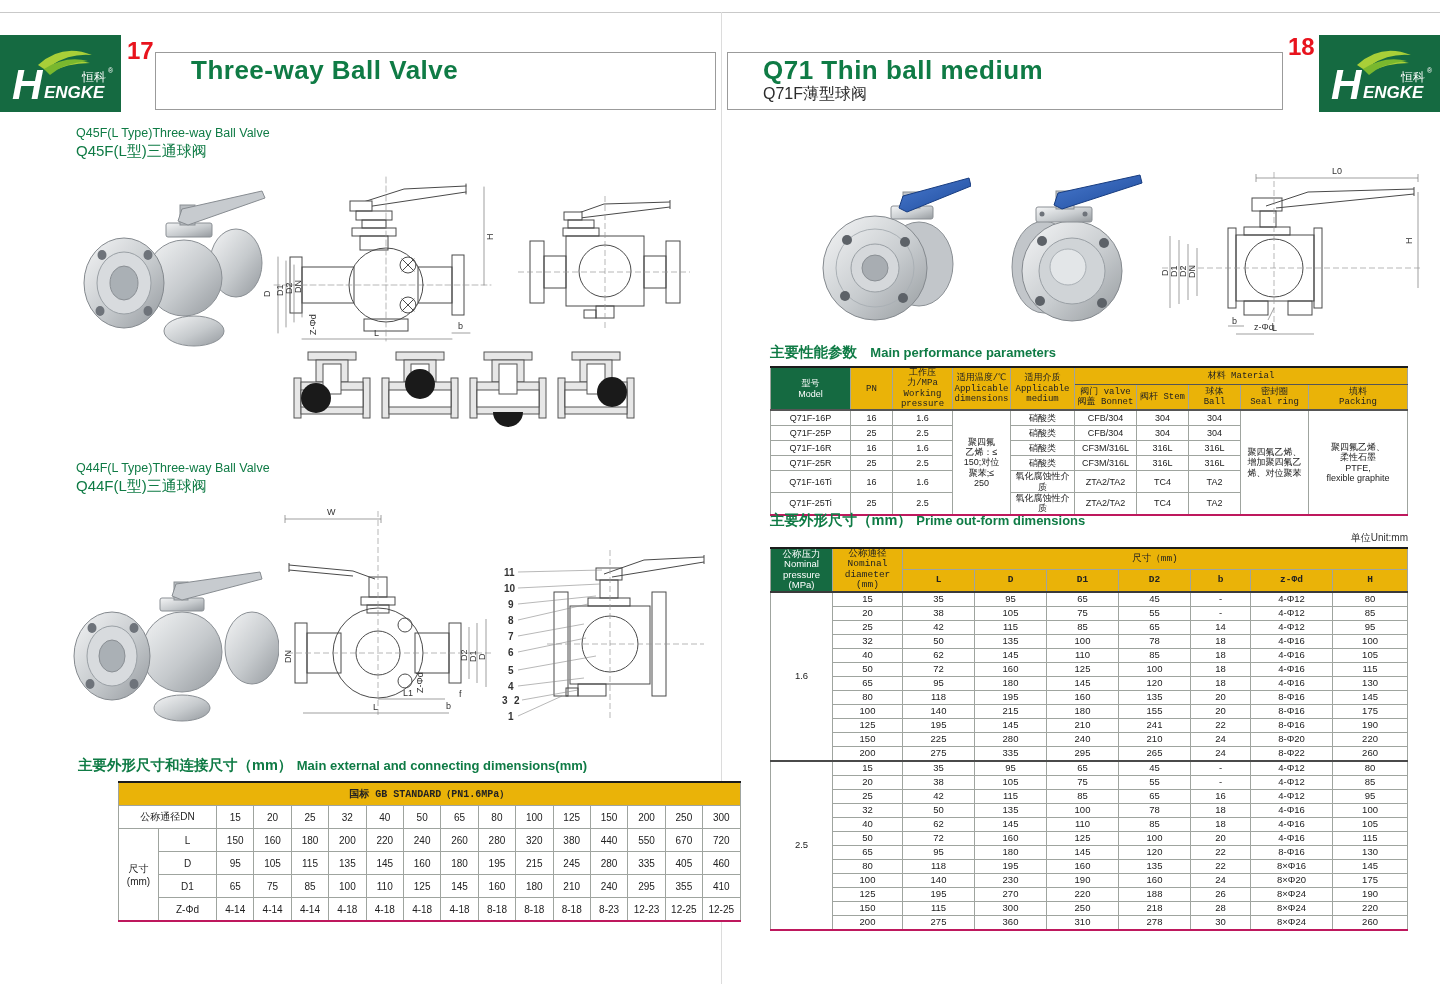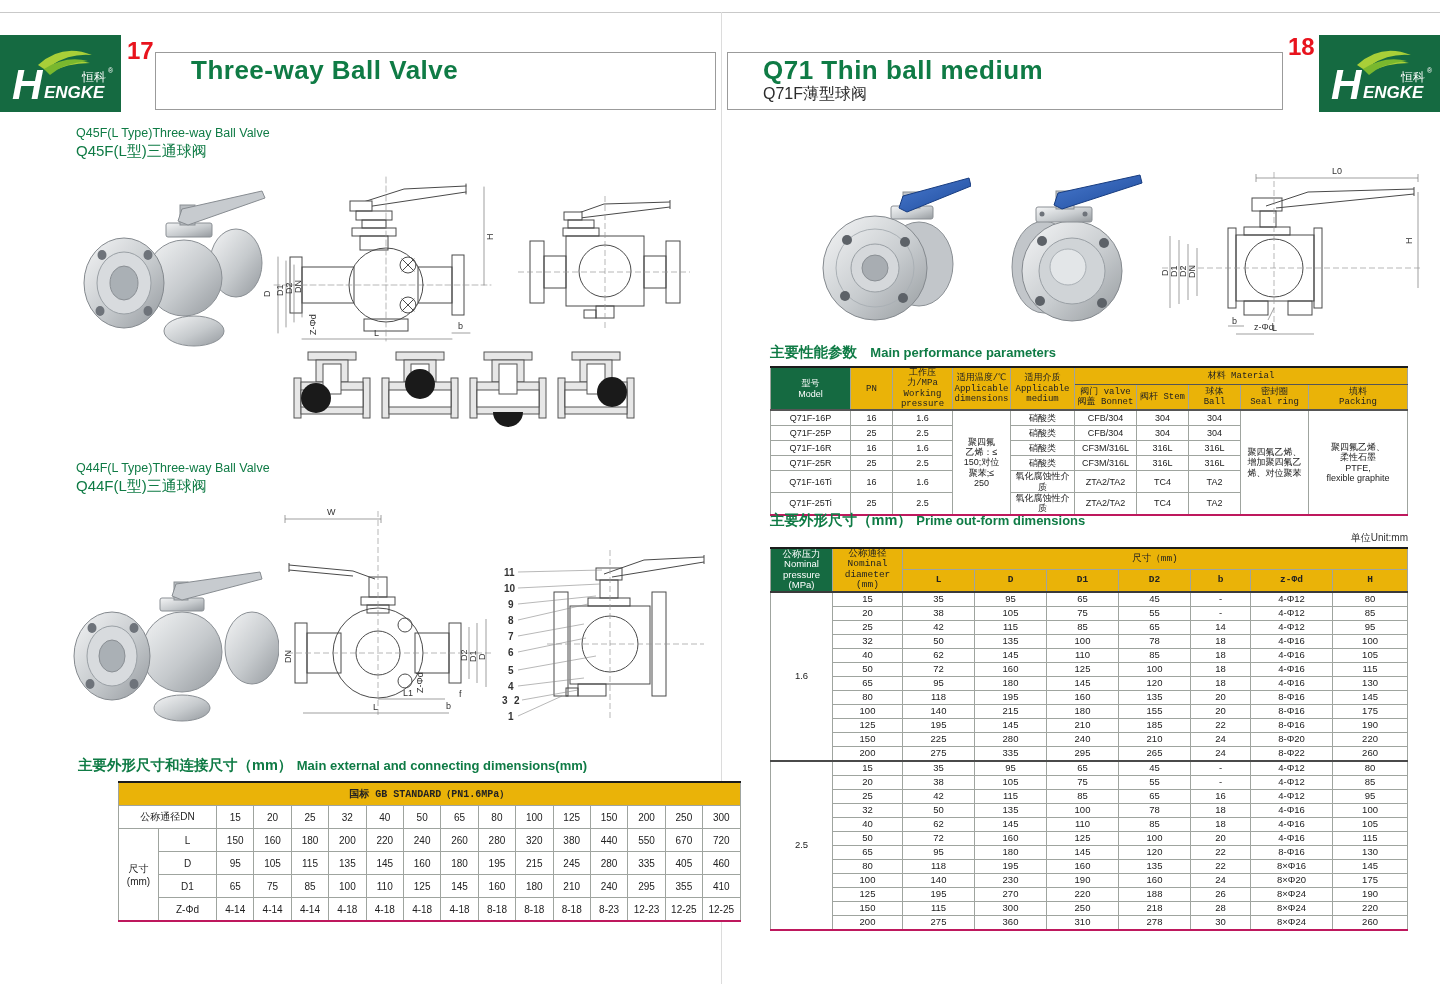"185" td { text: 185 -> 241 }
